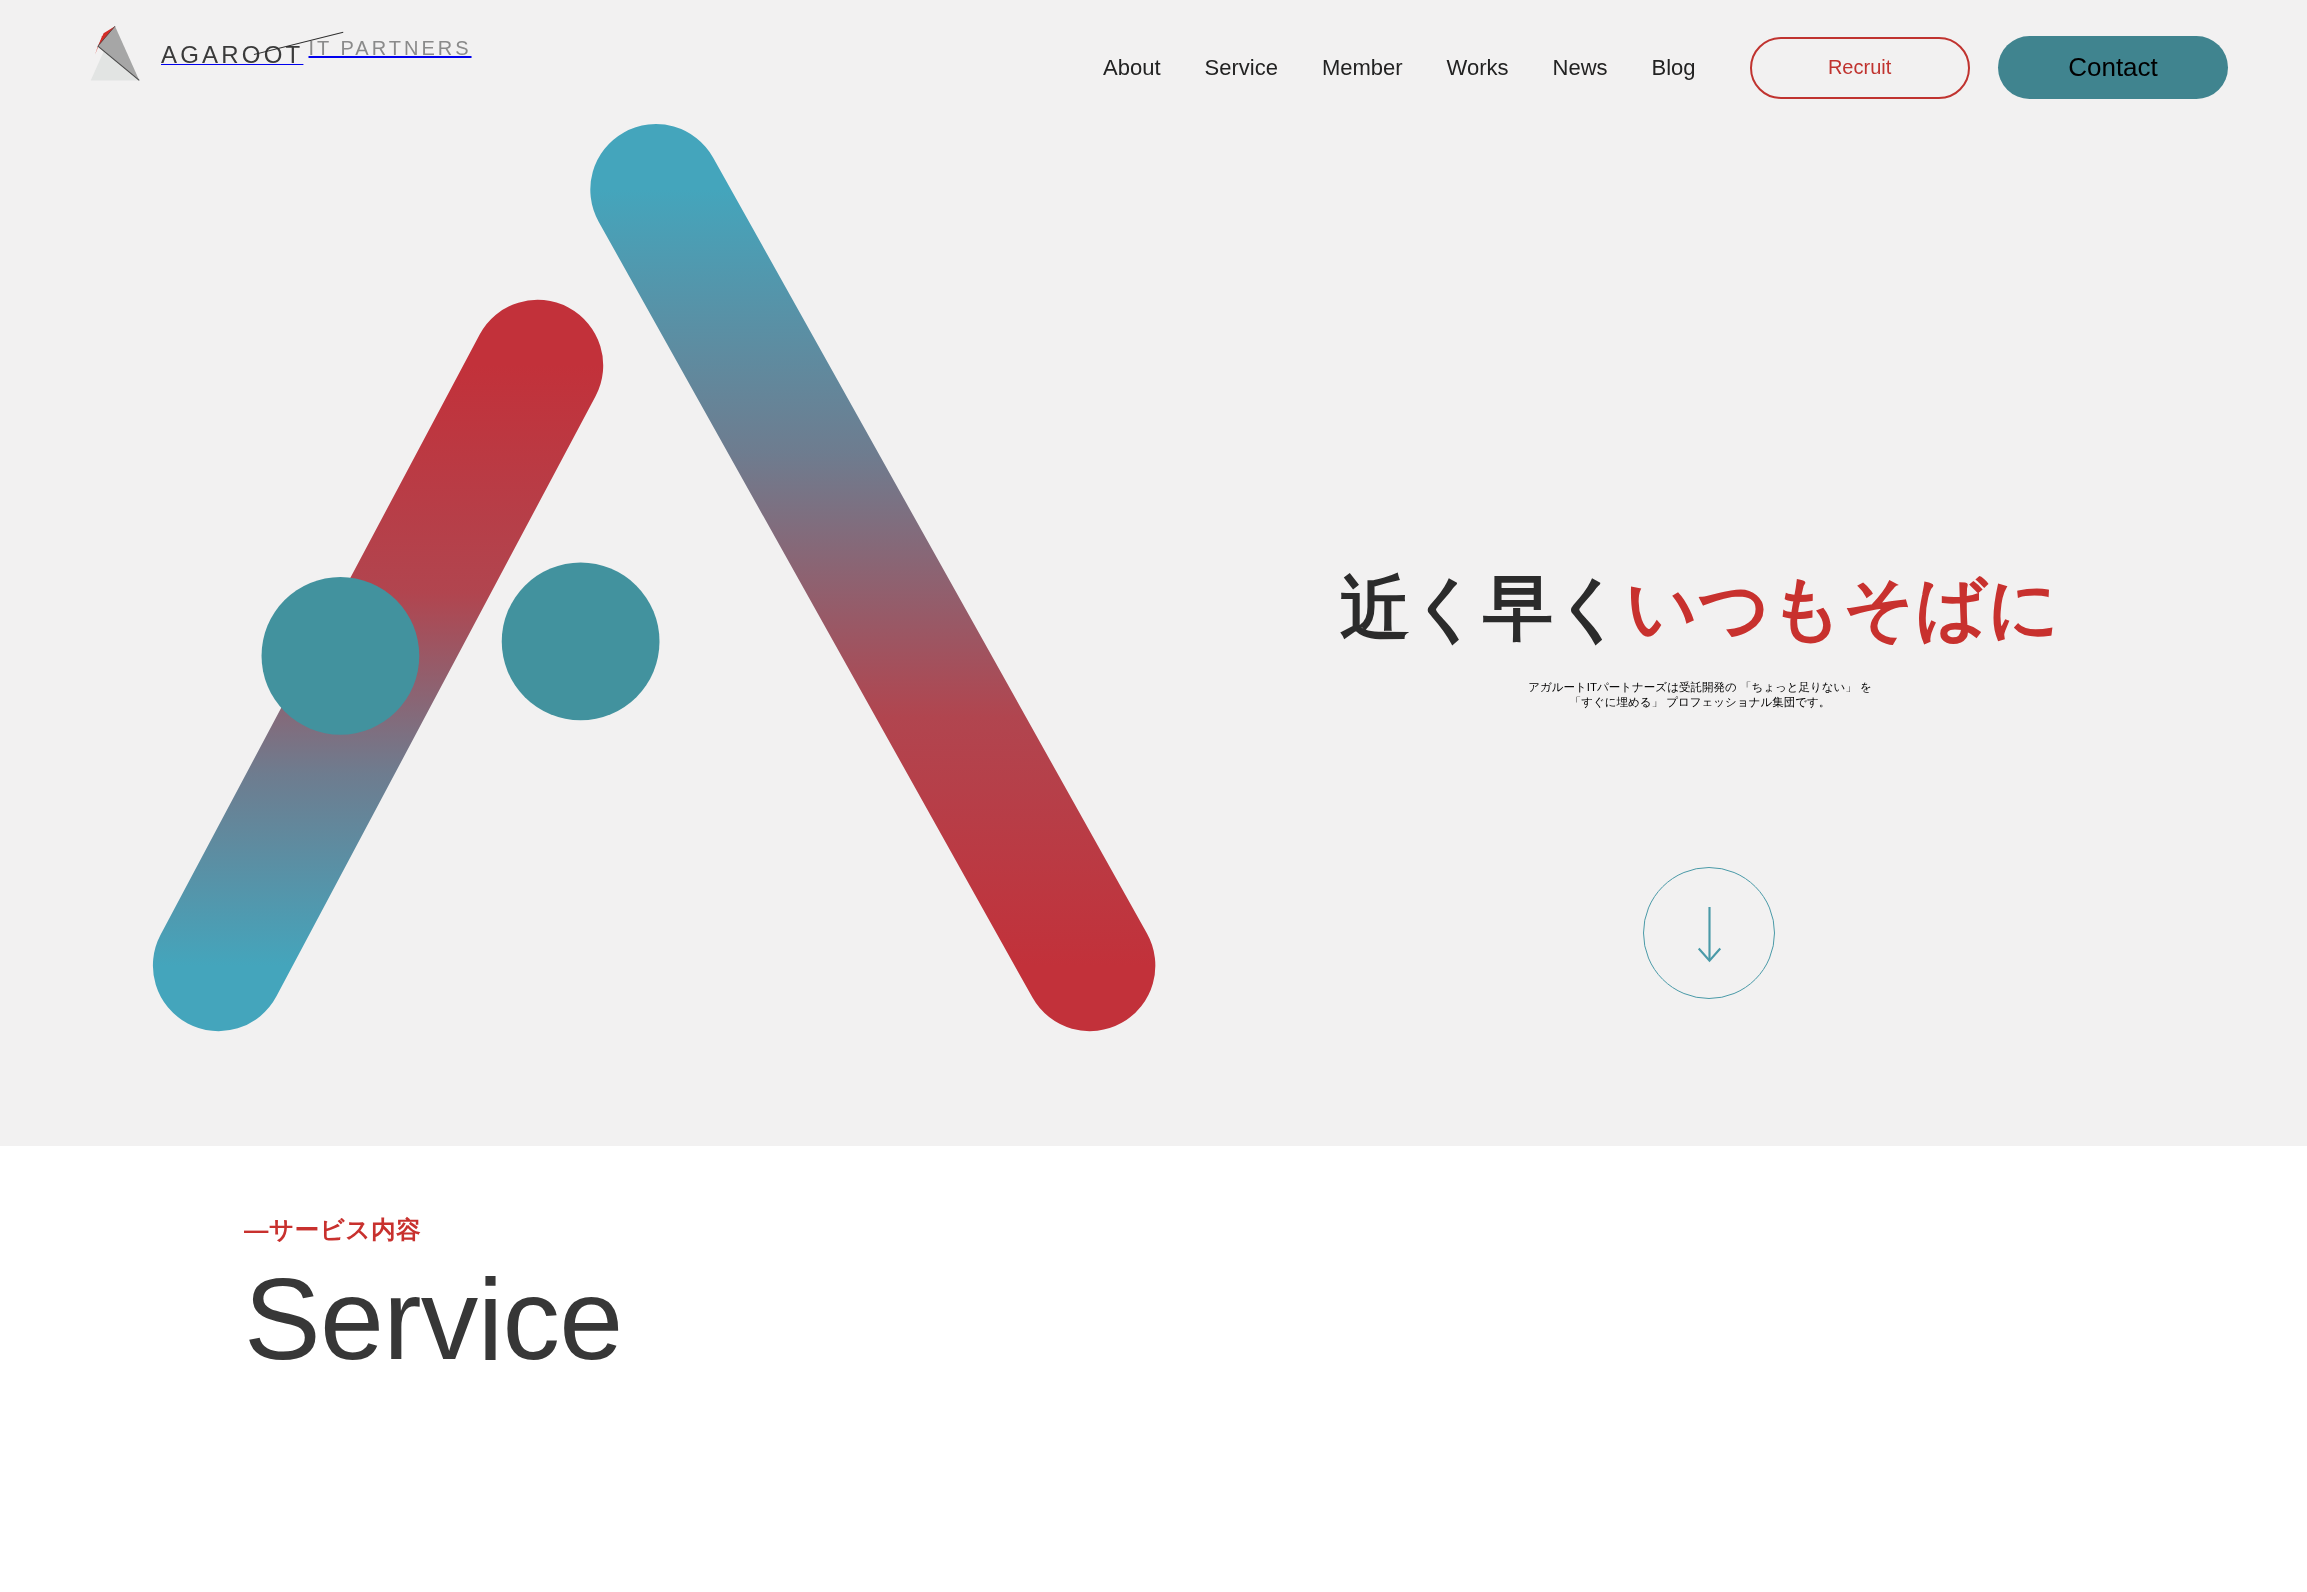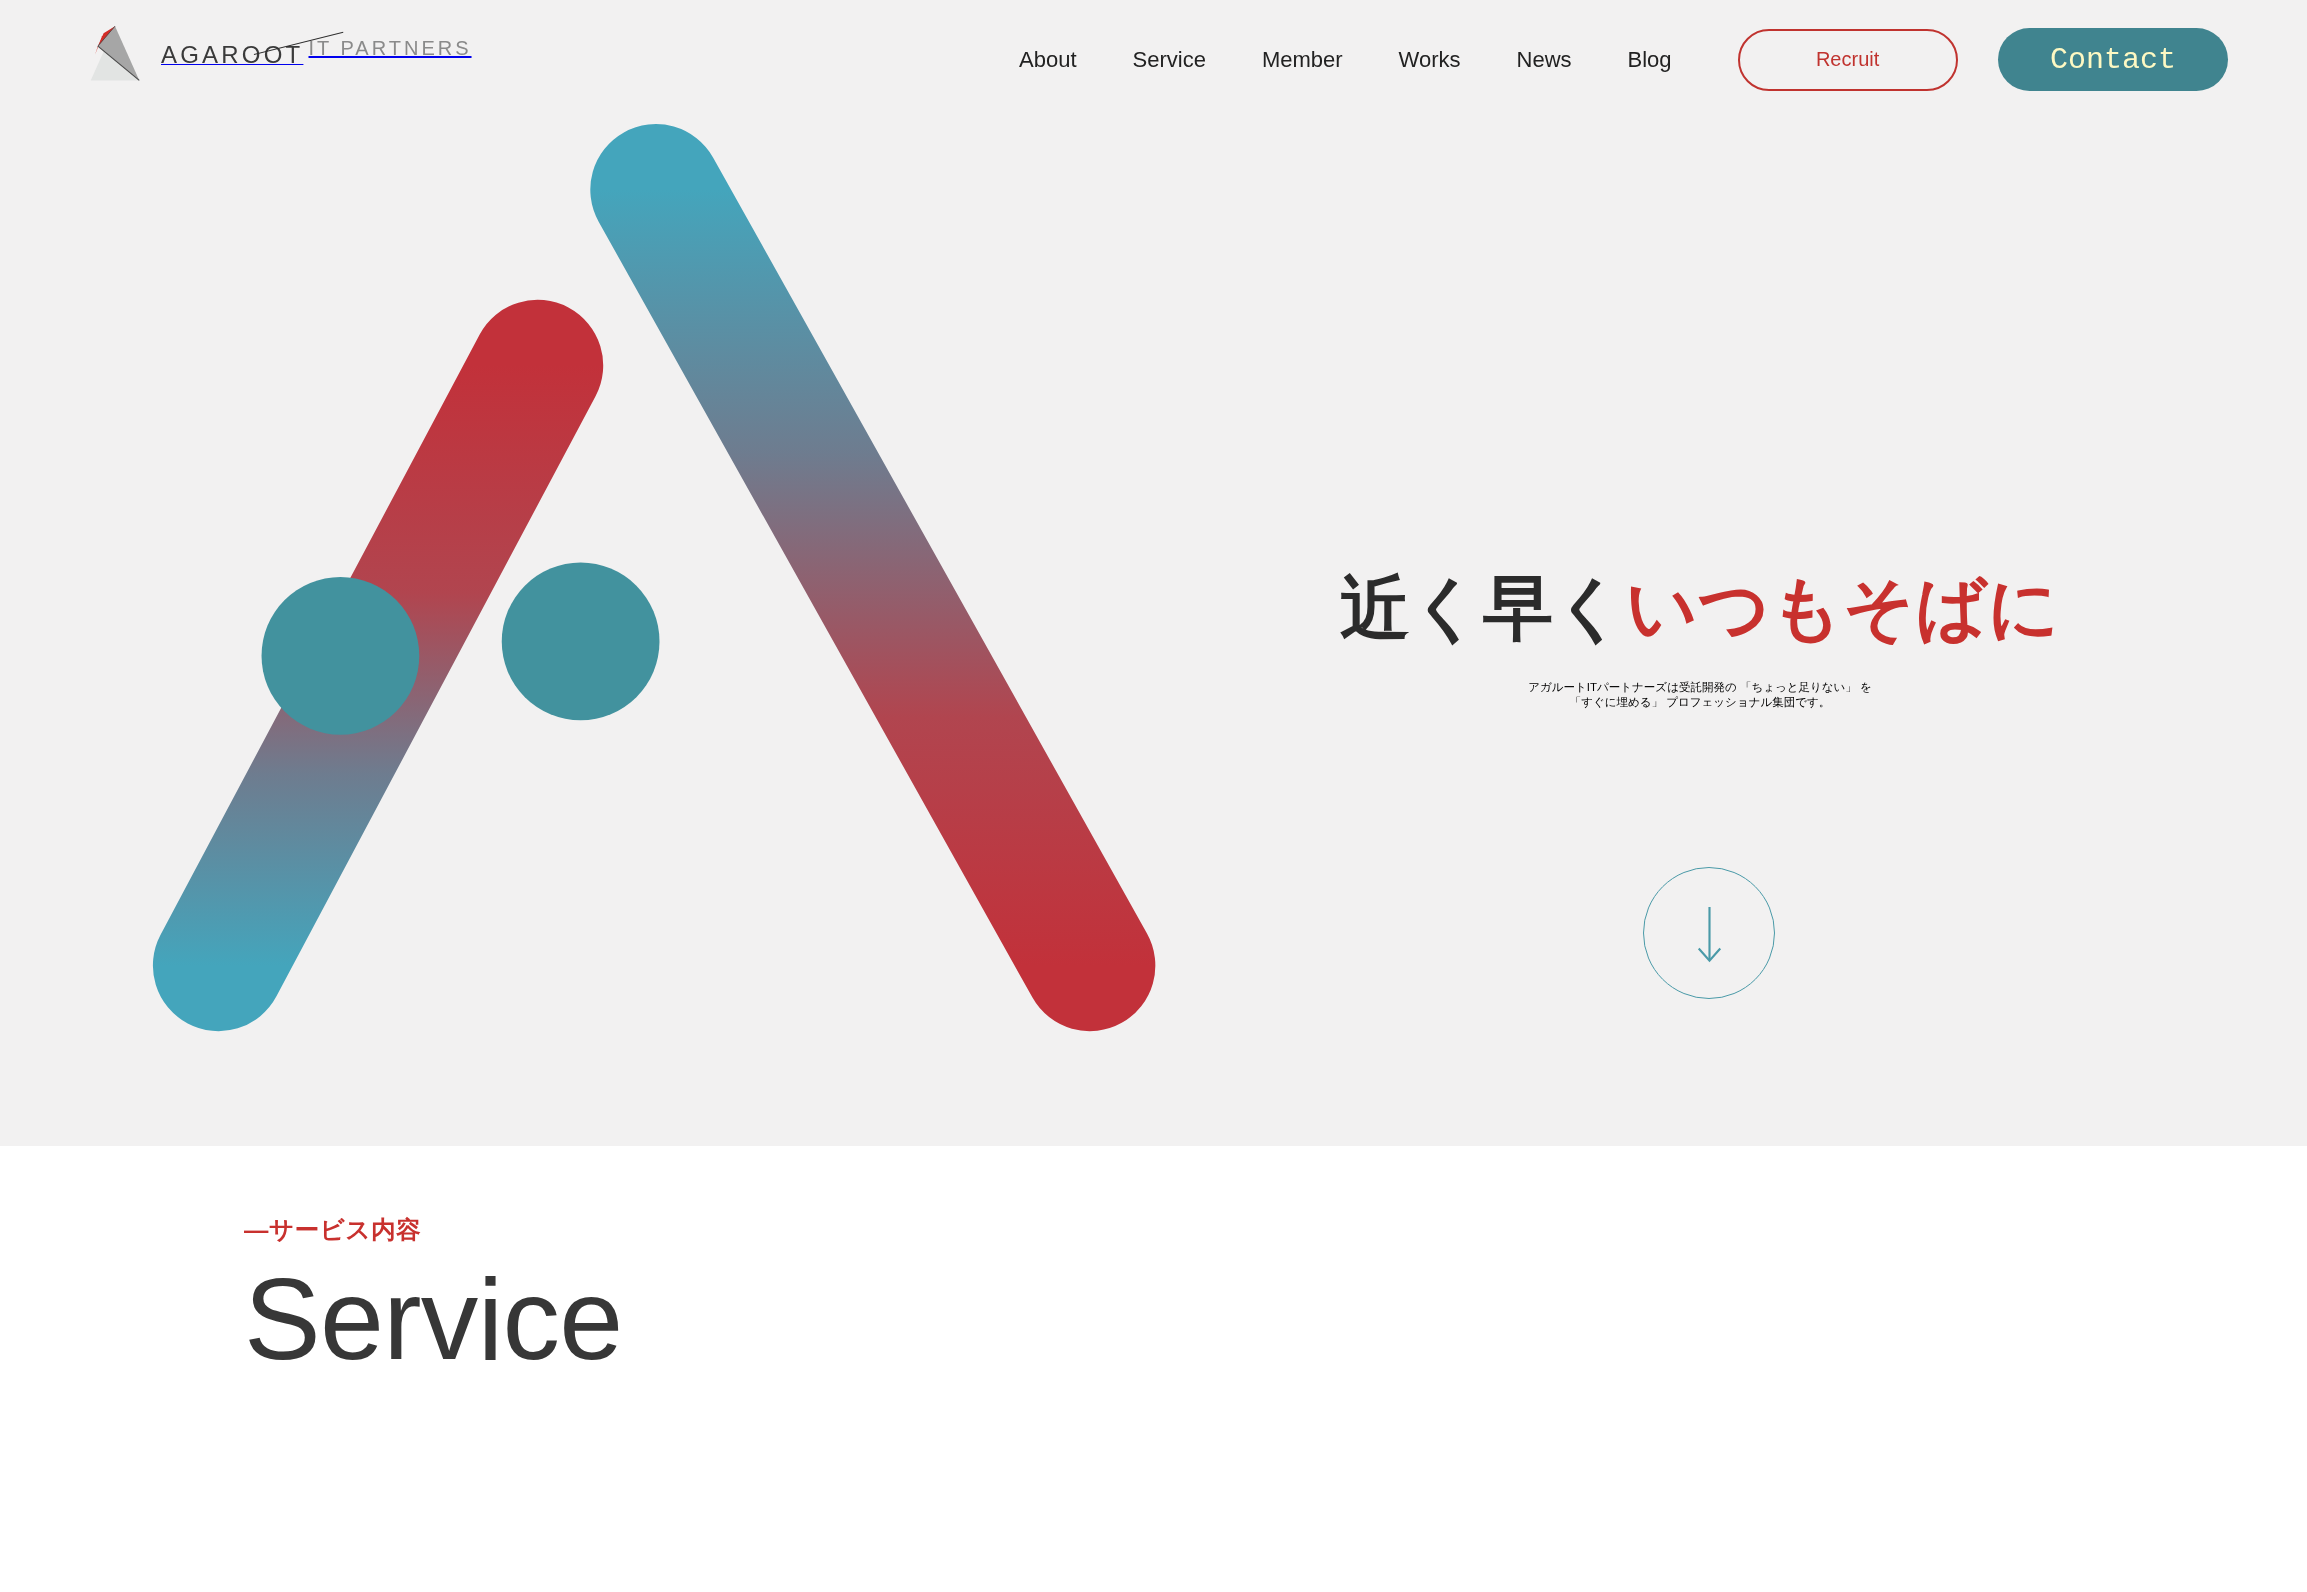"About" #nav { gap: 16px -> 4px; top: 28px -> 36px }
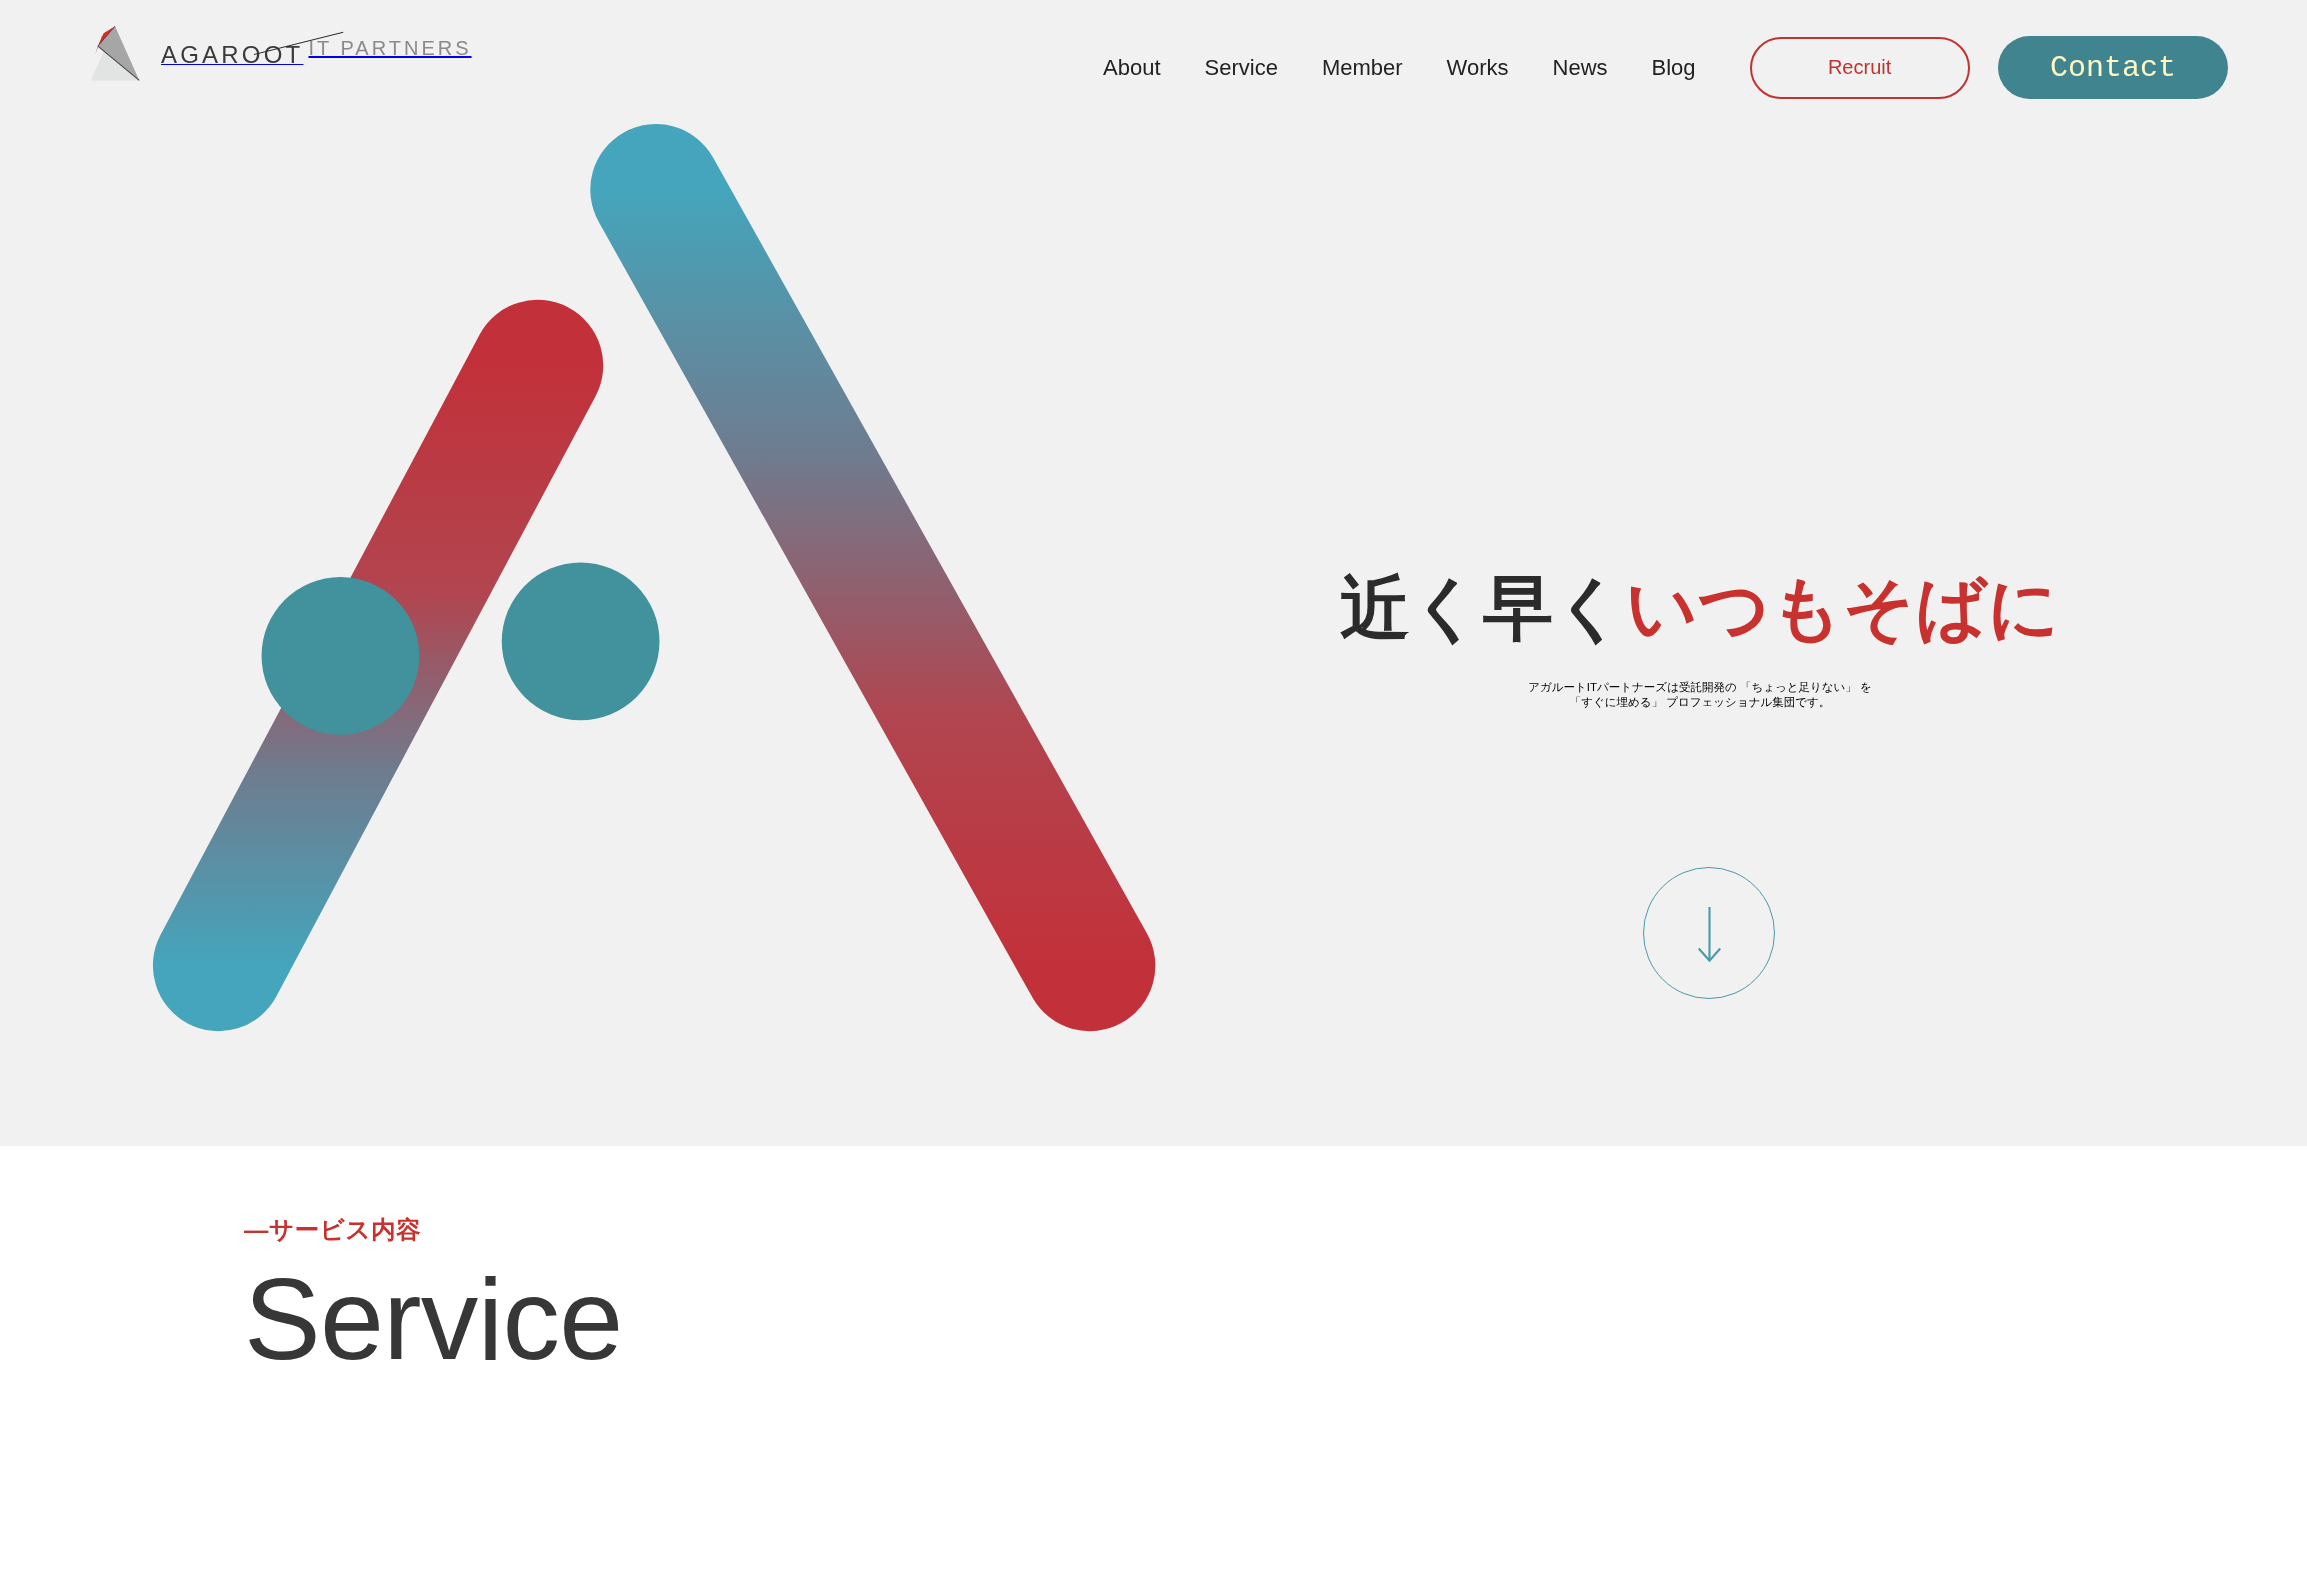"Contact" #btn-contact { color: #fef9c3 -> #000000; font-family: Liberation Mono, monospace -> Liberation Sans, sans-serif; font-size: 30px -> 26px }
